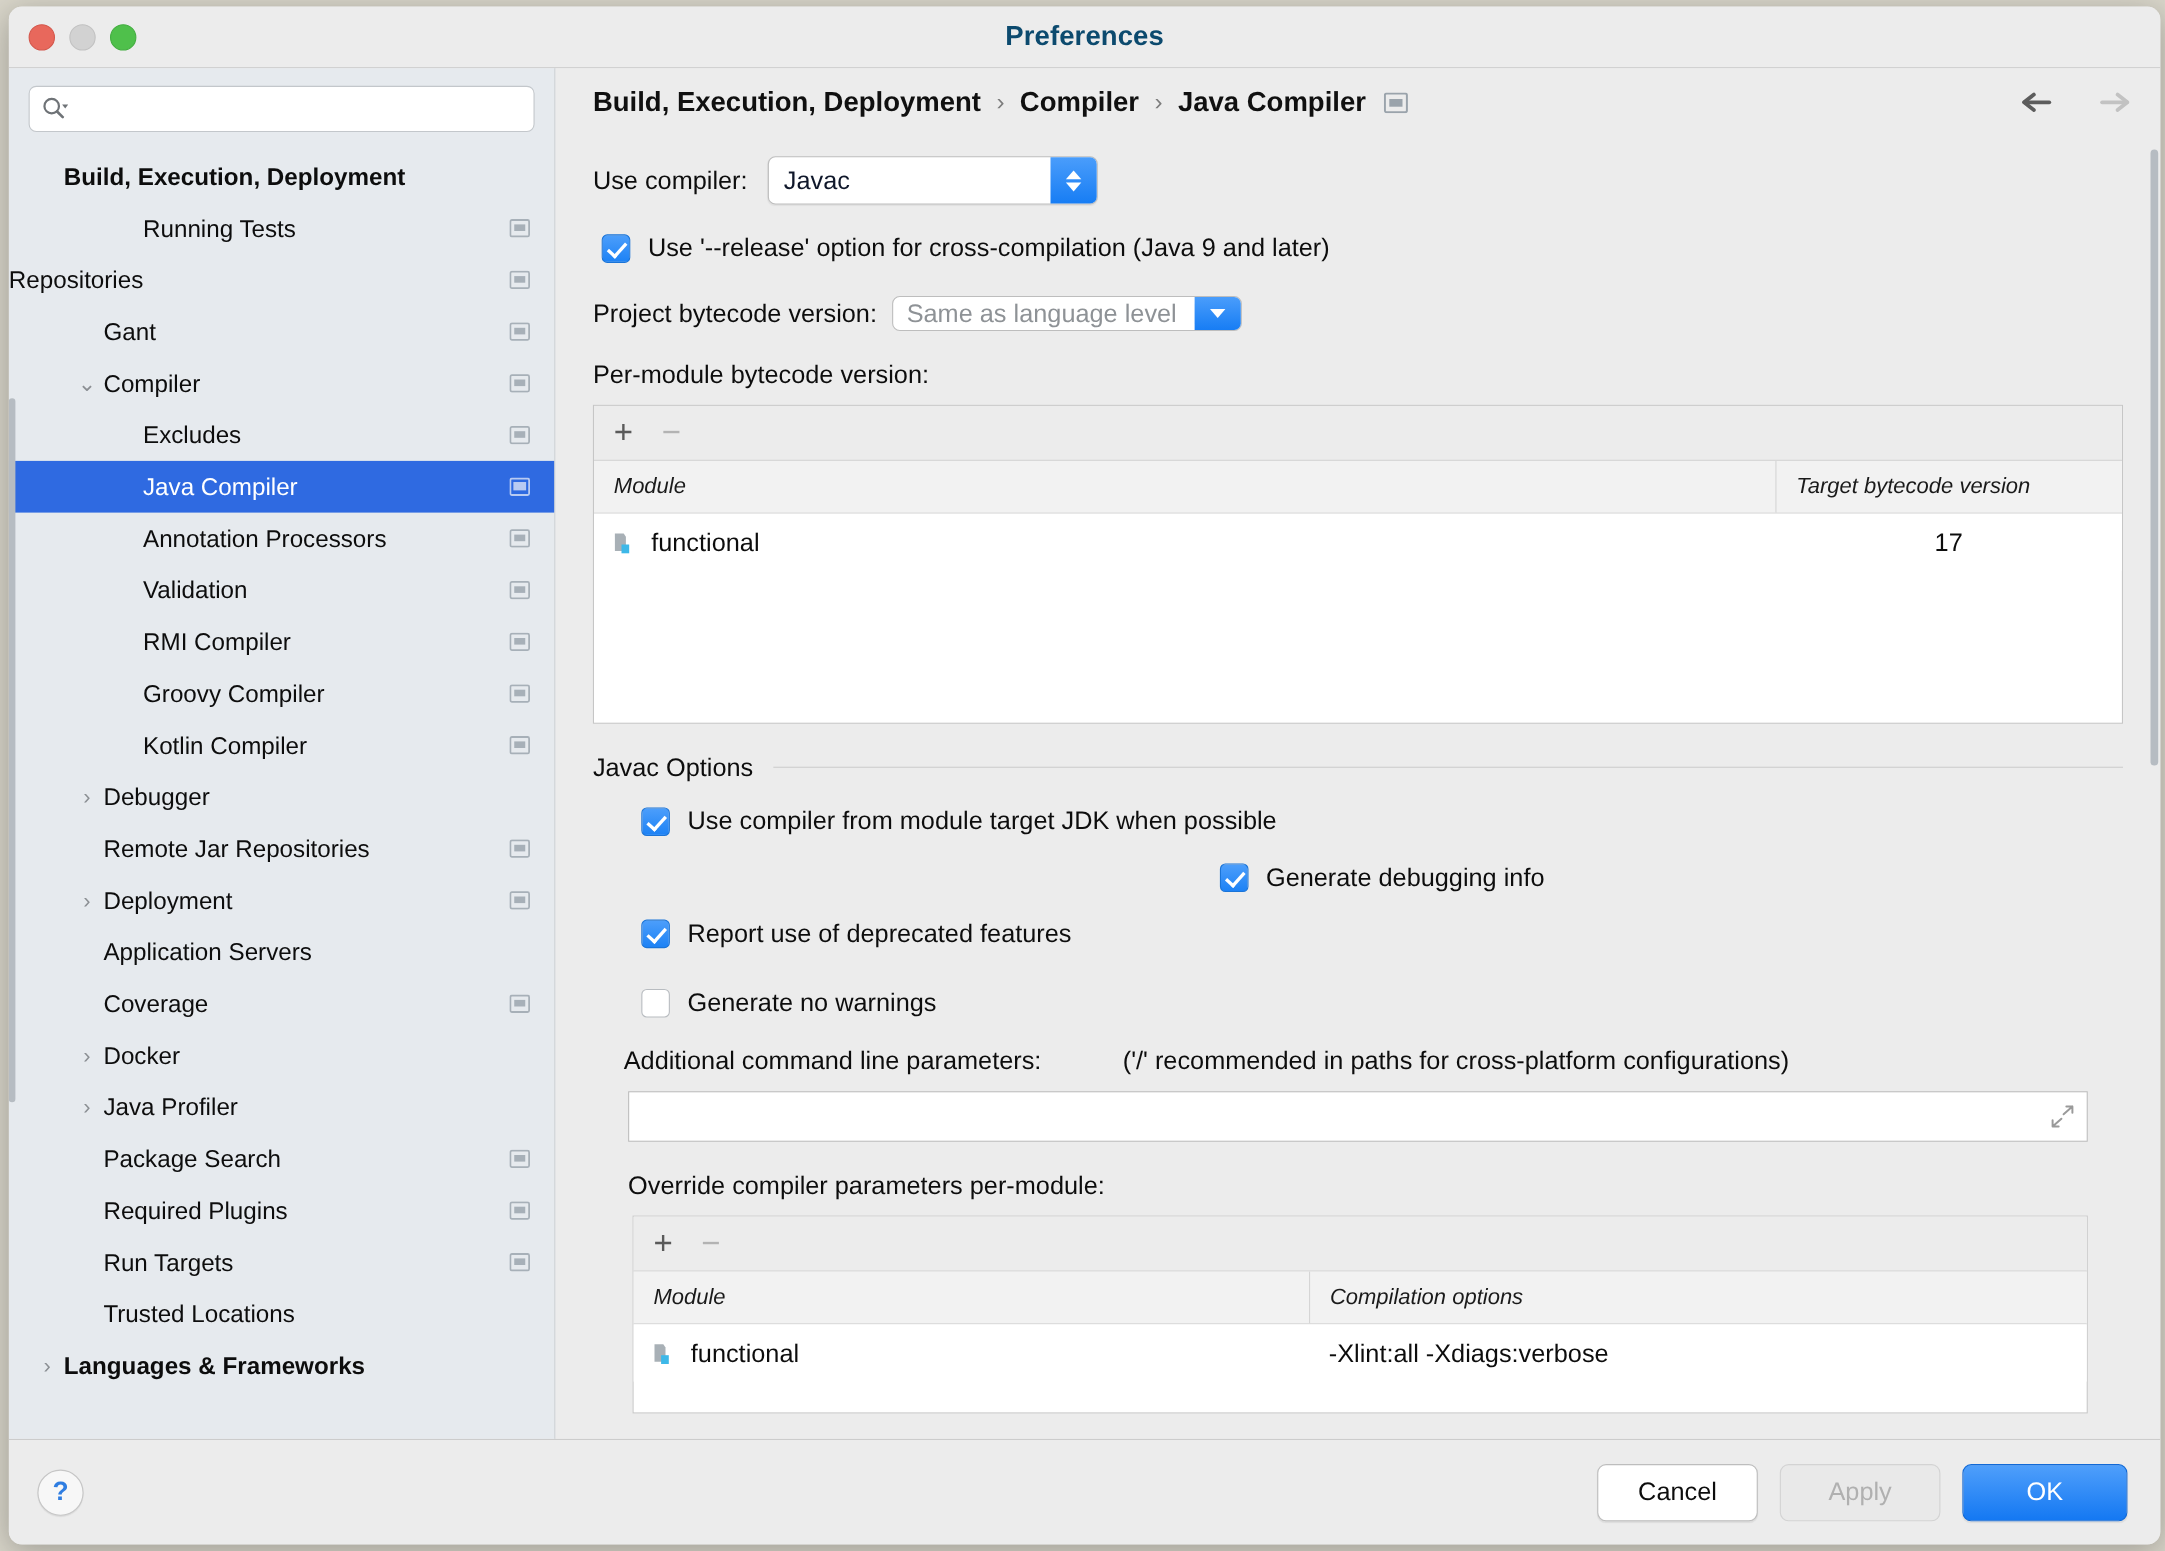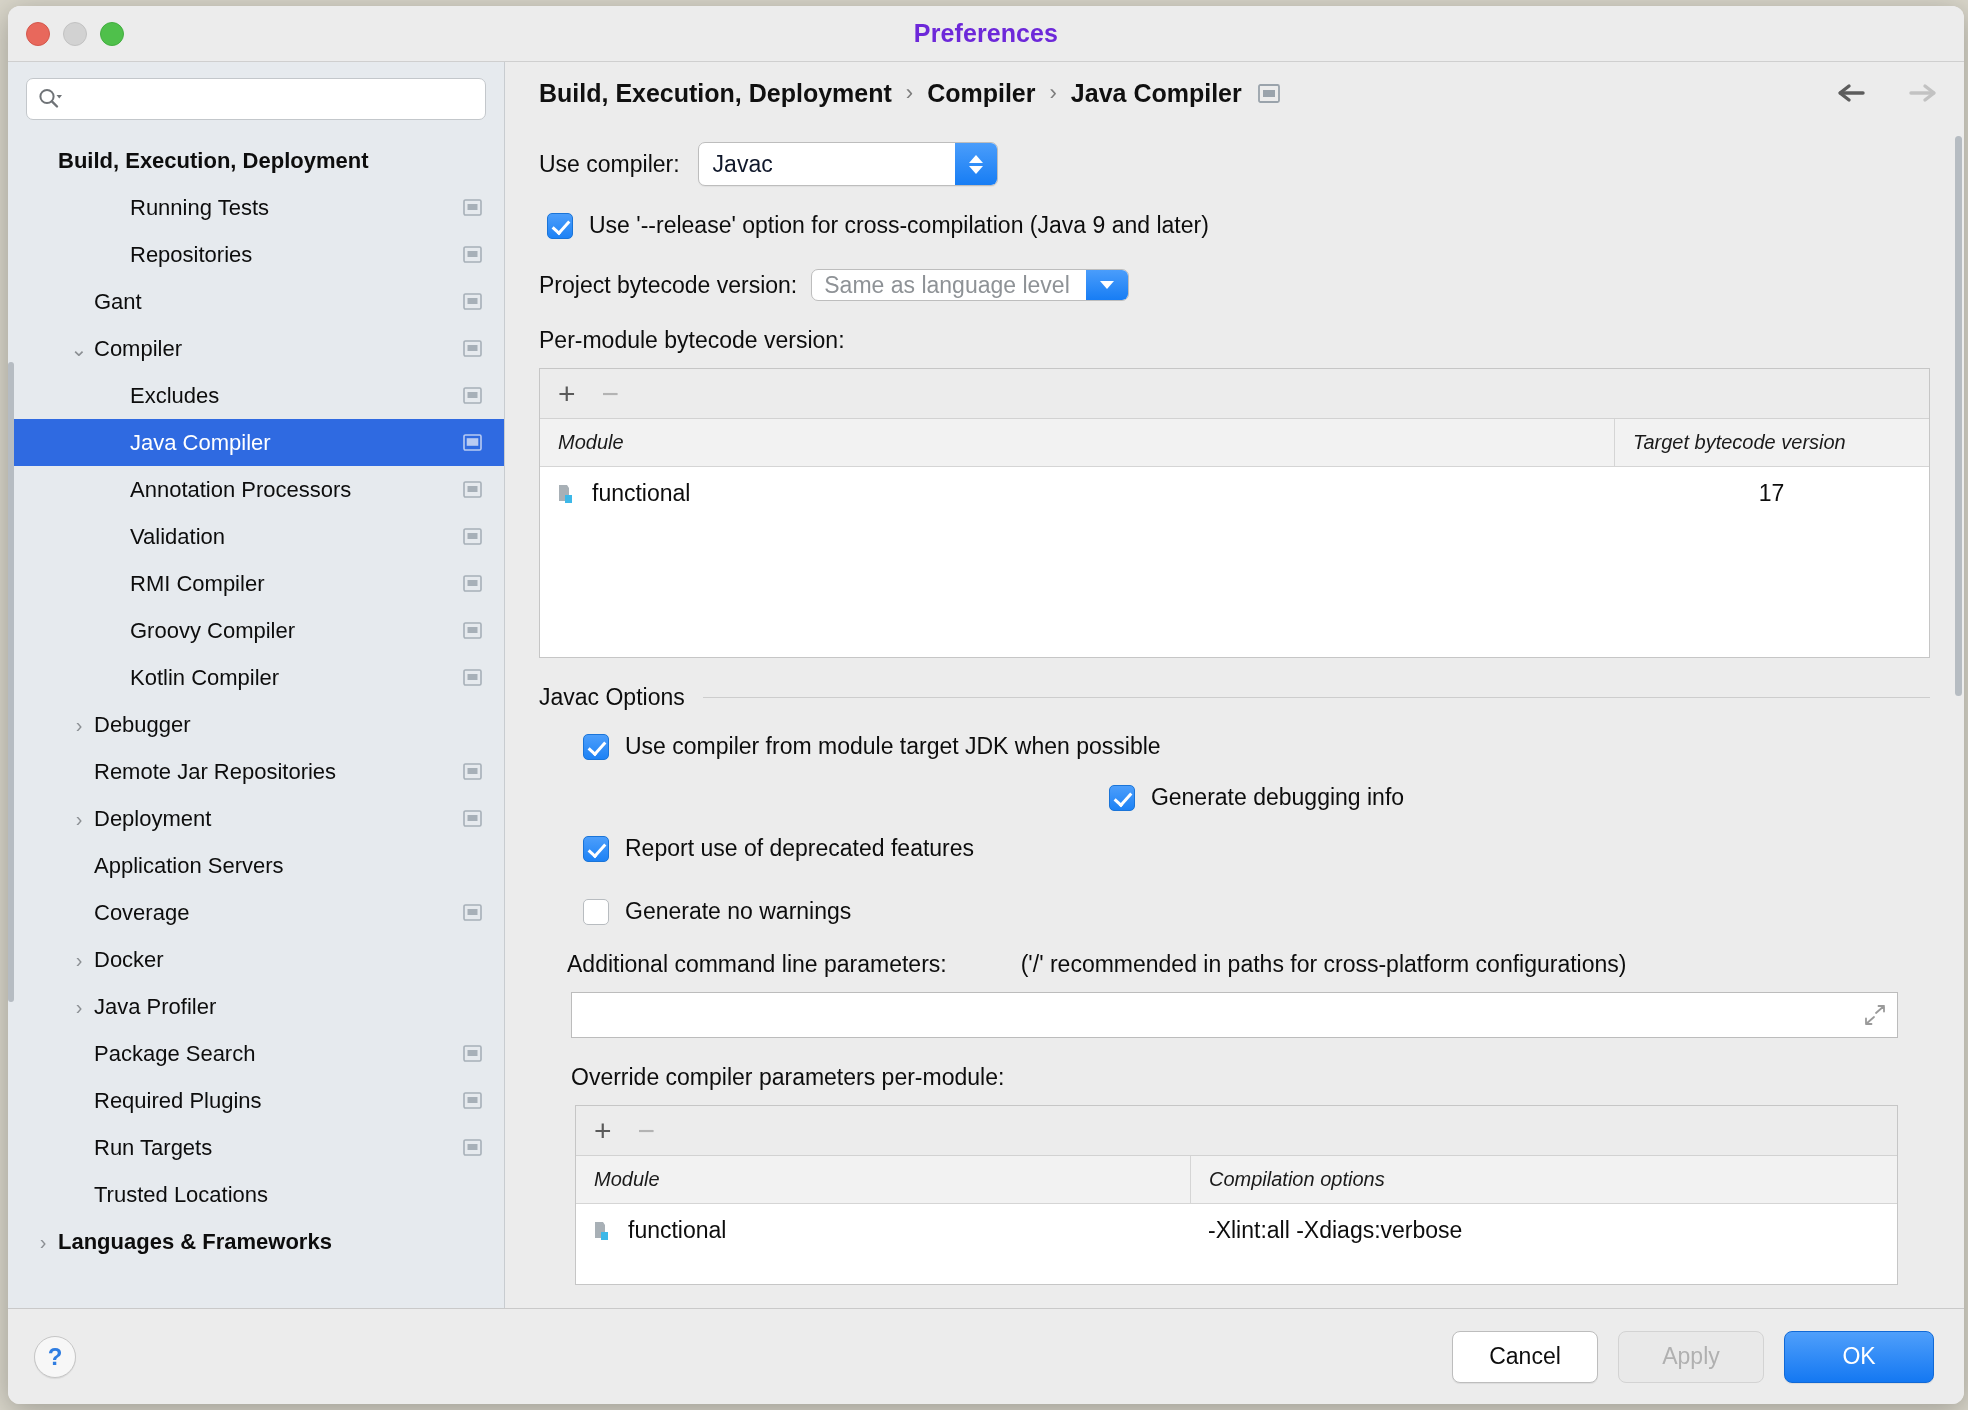"Preferences" .title { color: #6d28d9 -> #0c4a6e }
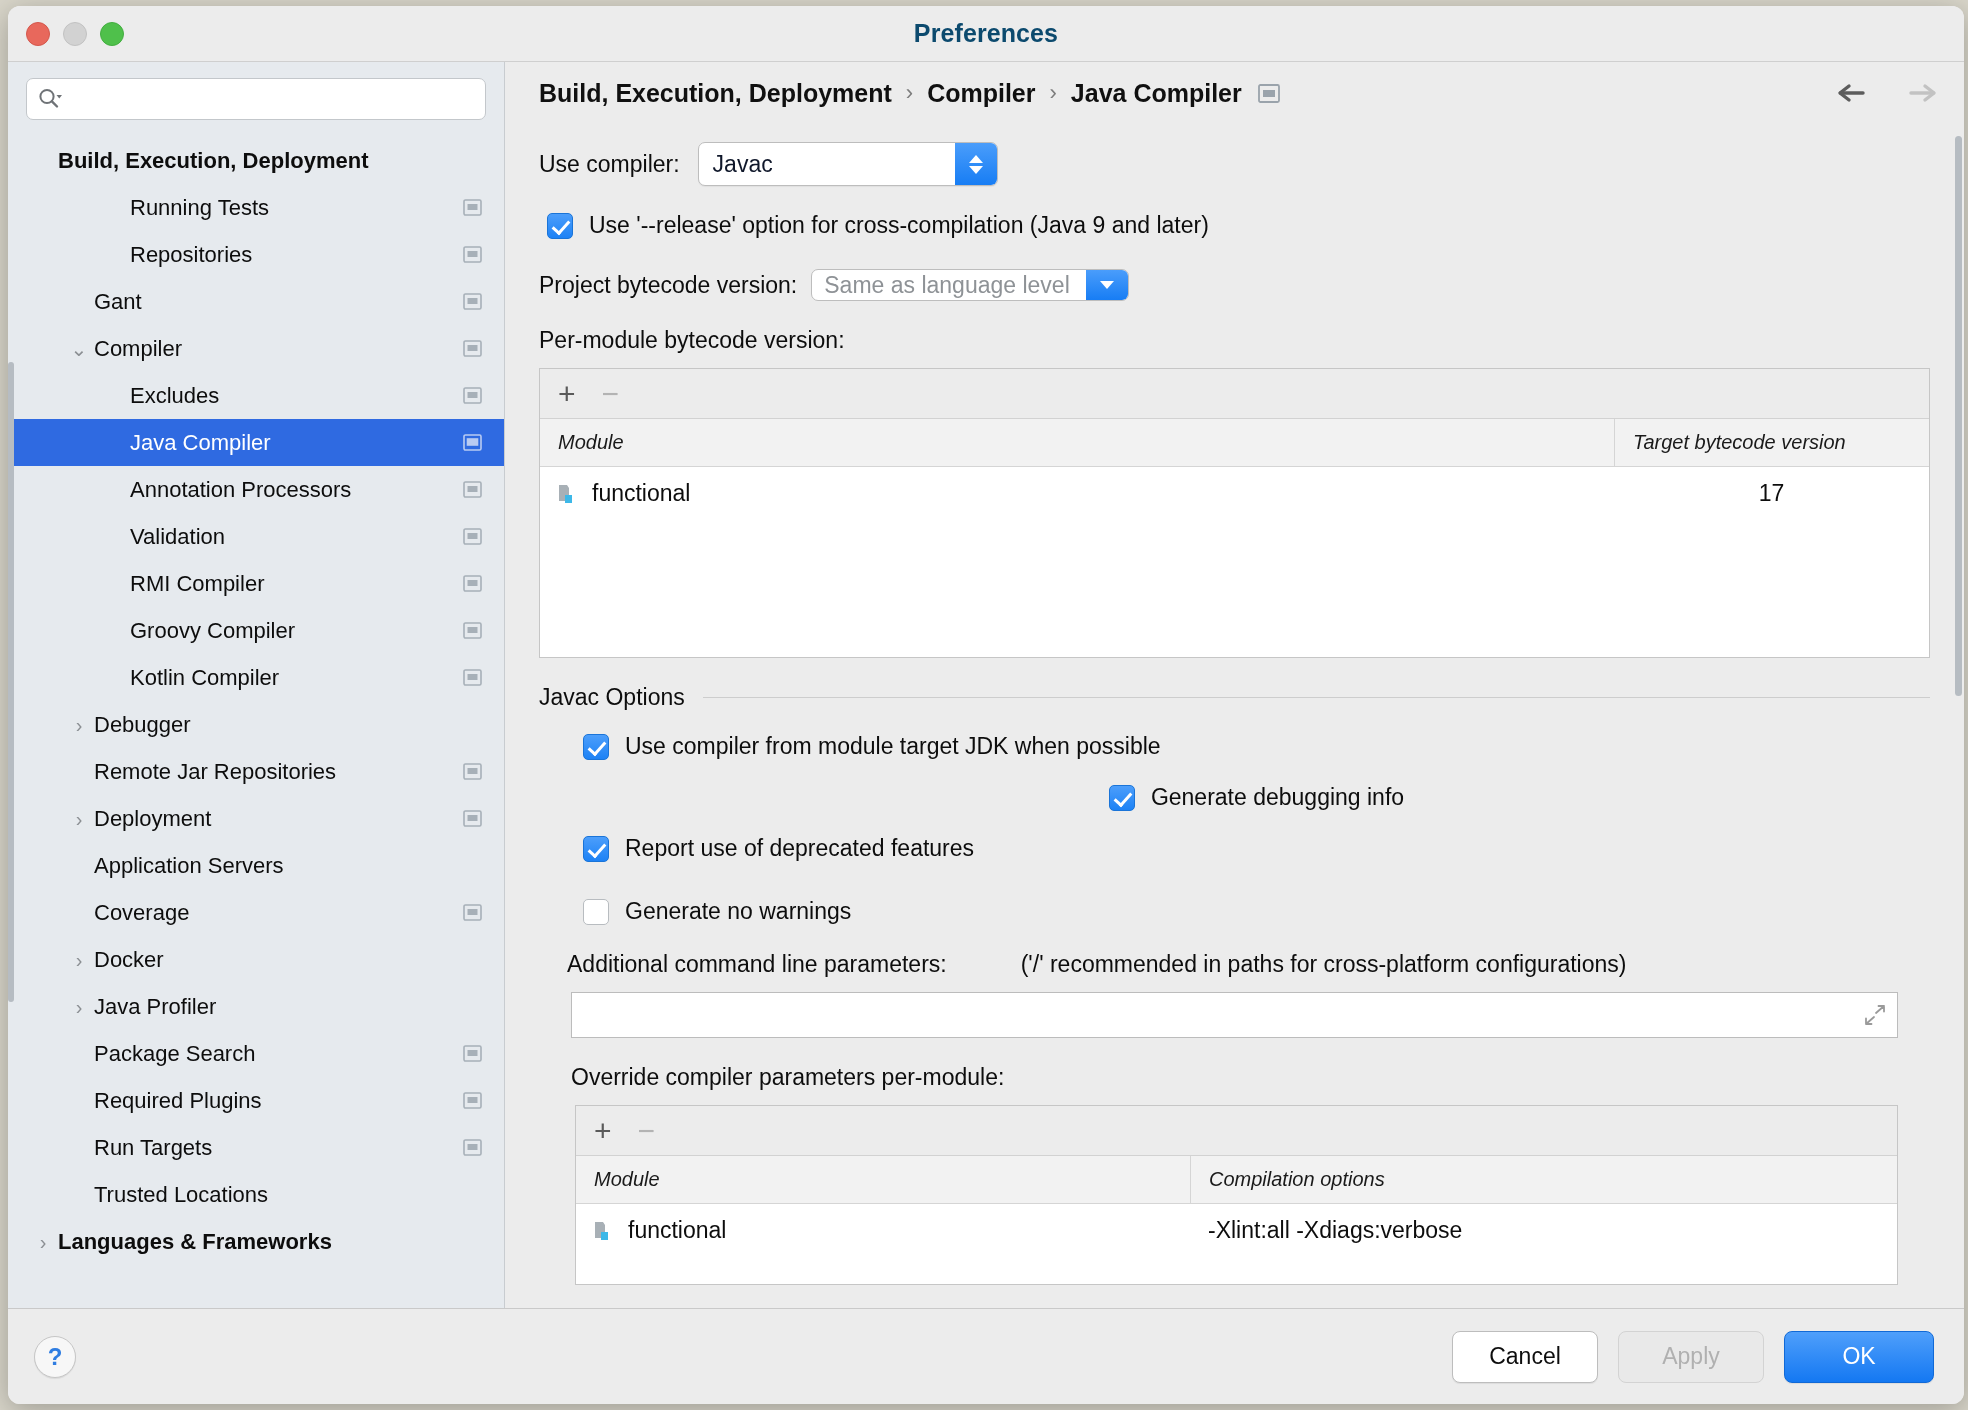"Repositories" span.lbl { padding-left: 122px -> none }
